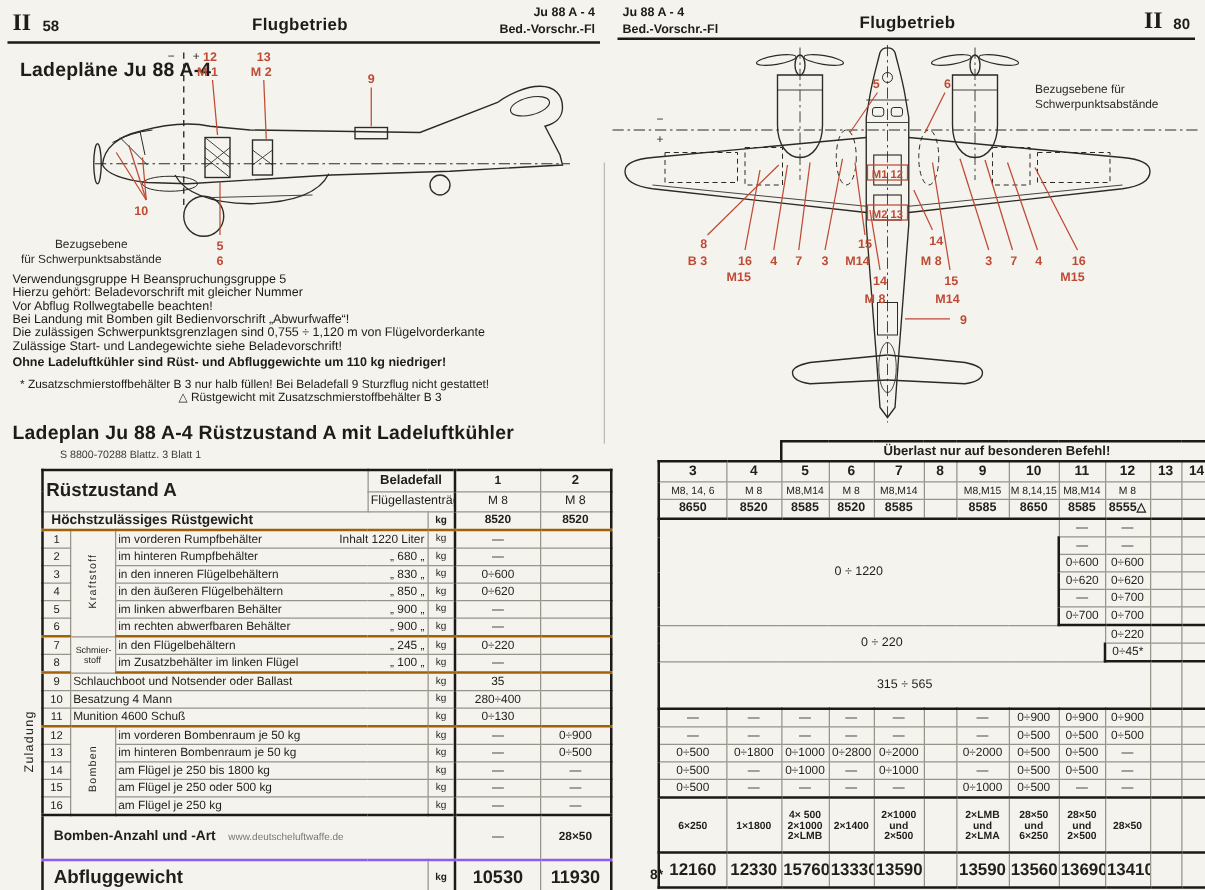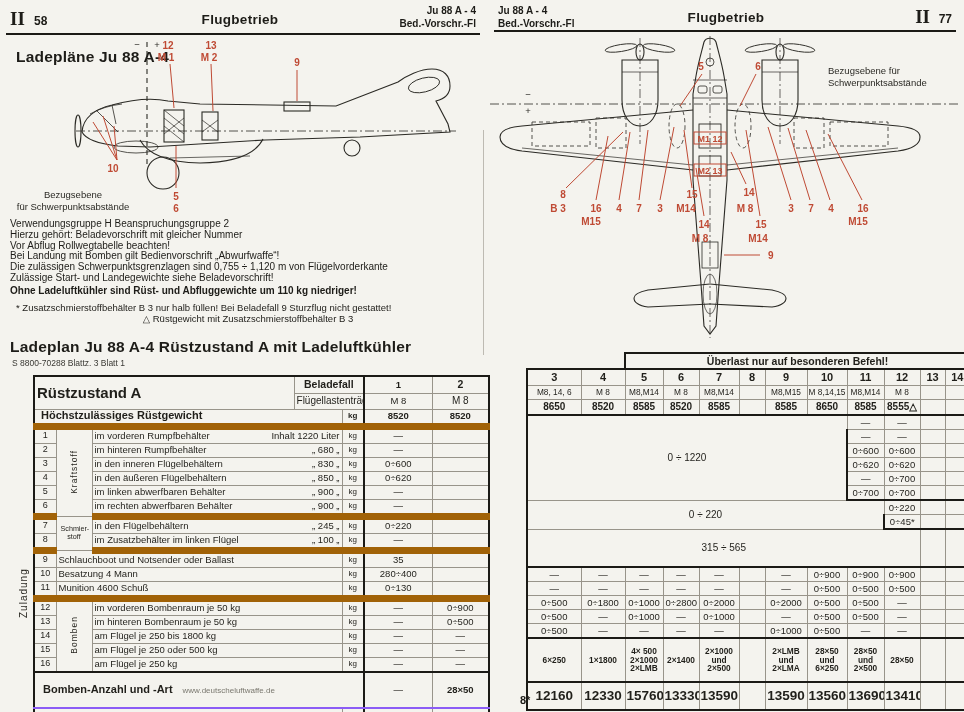"77" span.abs { text: 77 -> 80 }
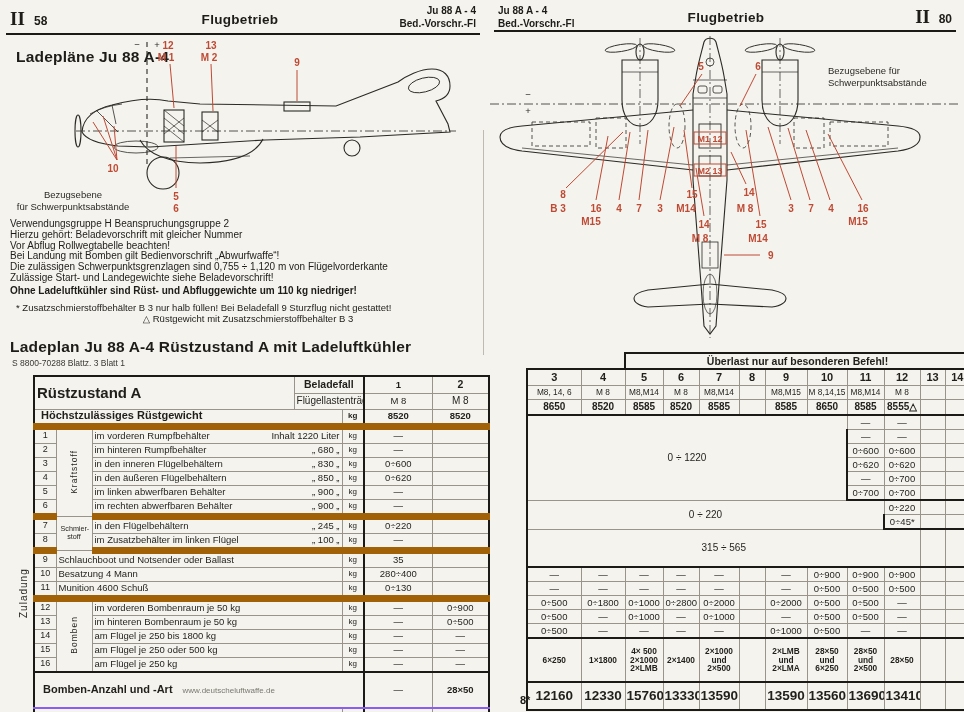"Verwendungsgruppe H Beanspruchungsgruppe" div.note { text: 2 -> 5 }
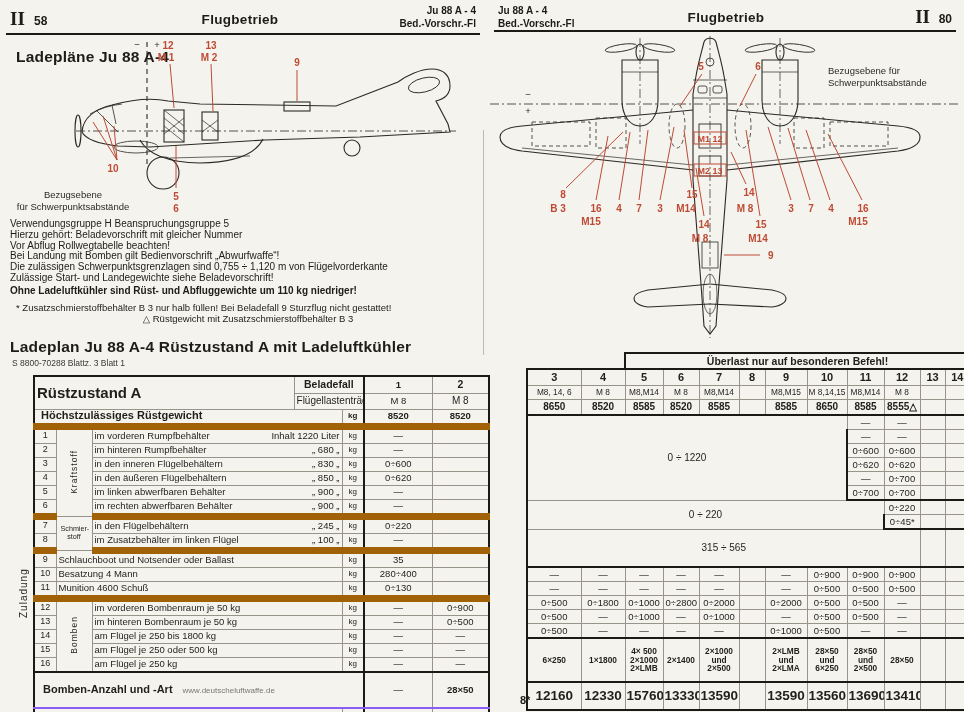"S 8800-70288 Blattz. 3 Blatt" .sub { margin-left: none -> 36px }
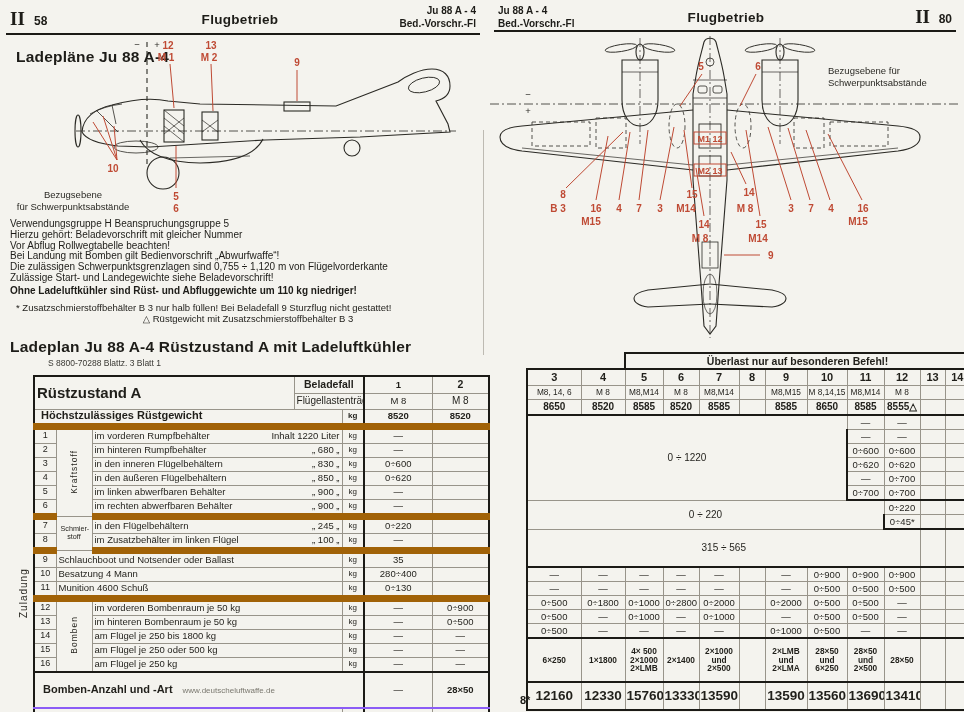"Höchstzulässiges Rüstgewicht" #lt tr.hvy td { border-bottom: 7px solid #a16207 -> 2px solid #a16207 }
